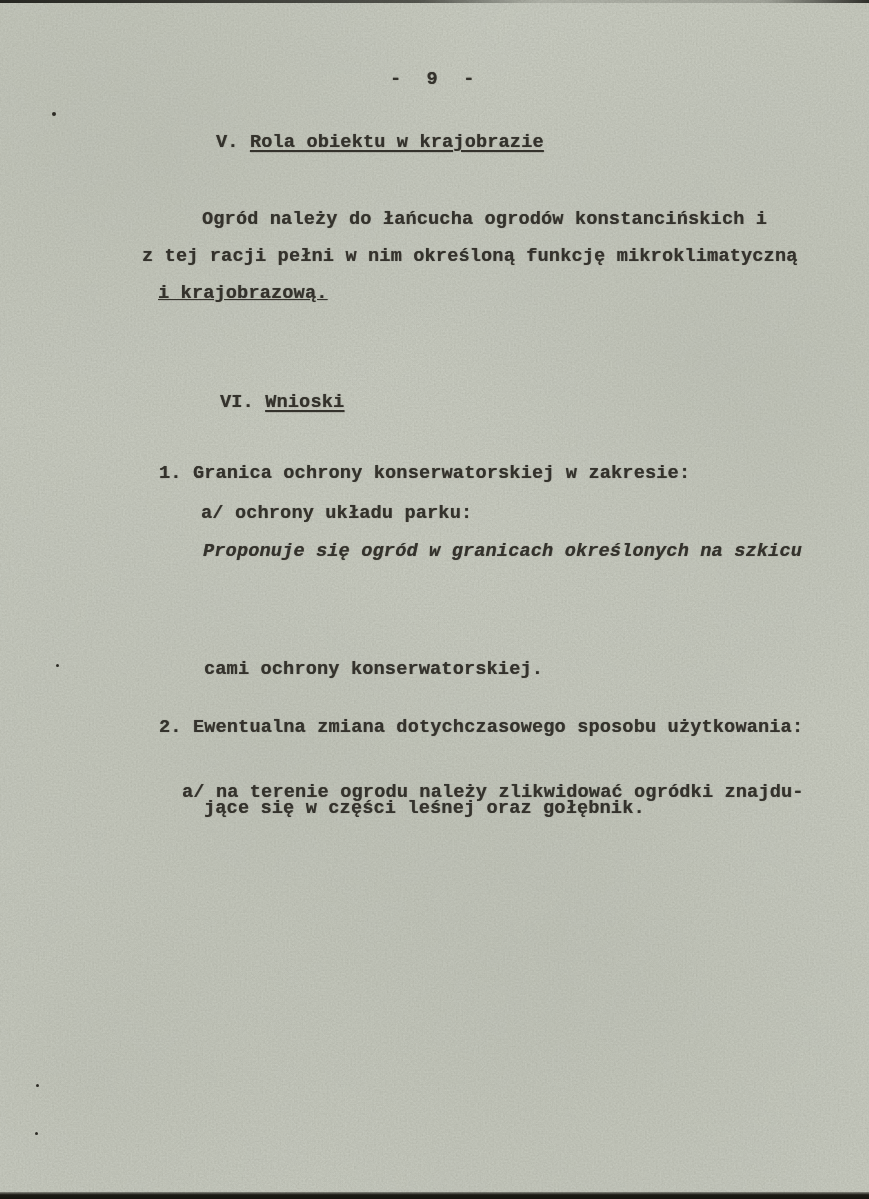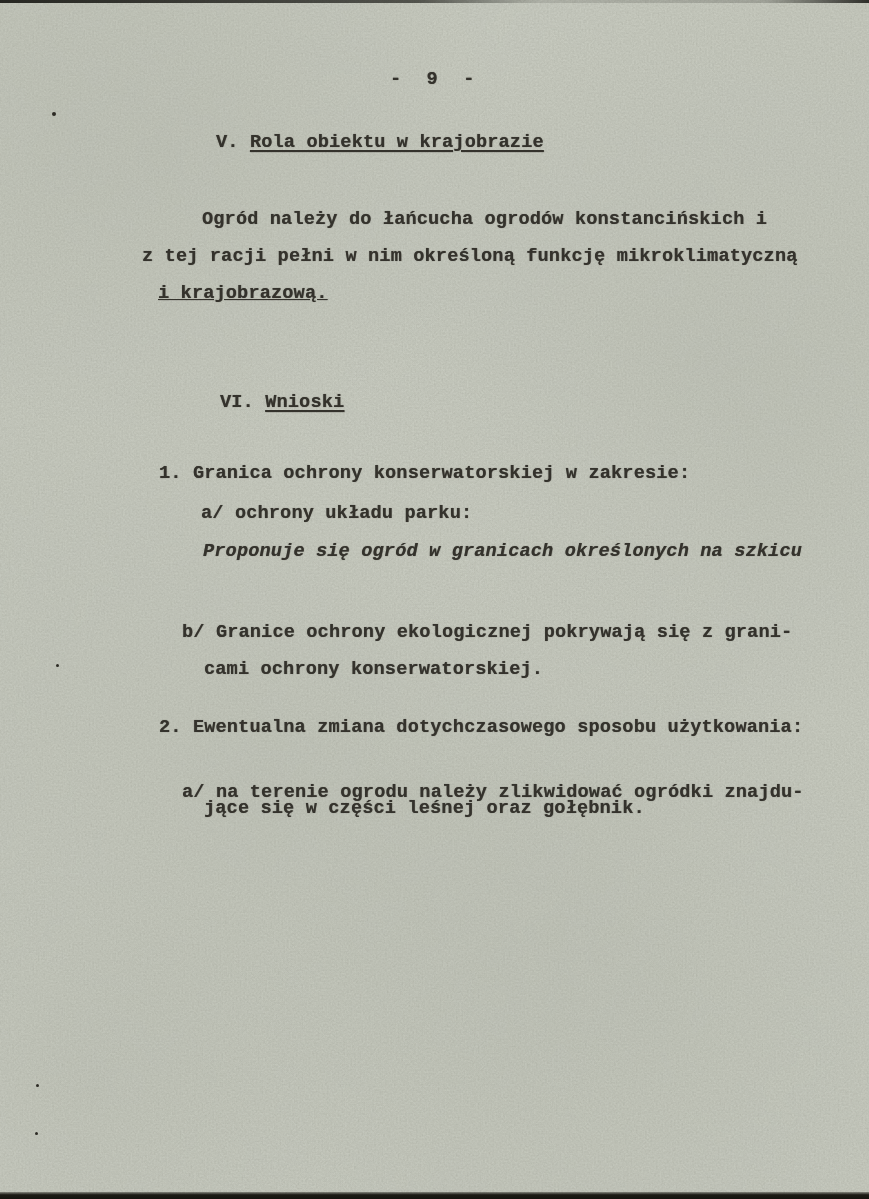"b/ Granice ochrony ekologicznej" div.tw { html: <div>b/ Granice ochrony ekologicznej pokrywają się z grani-</div> -> none }
